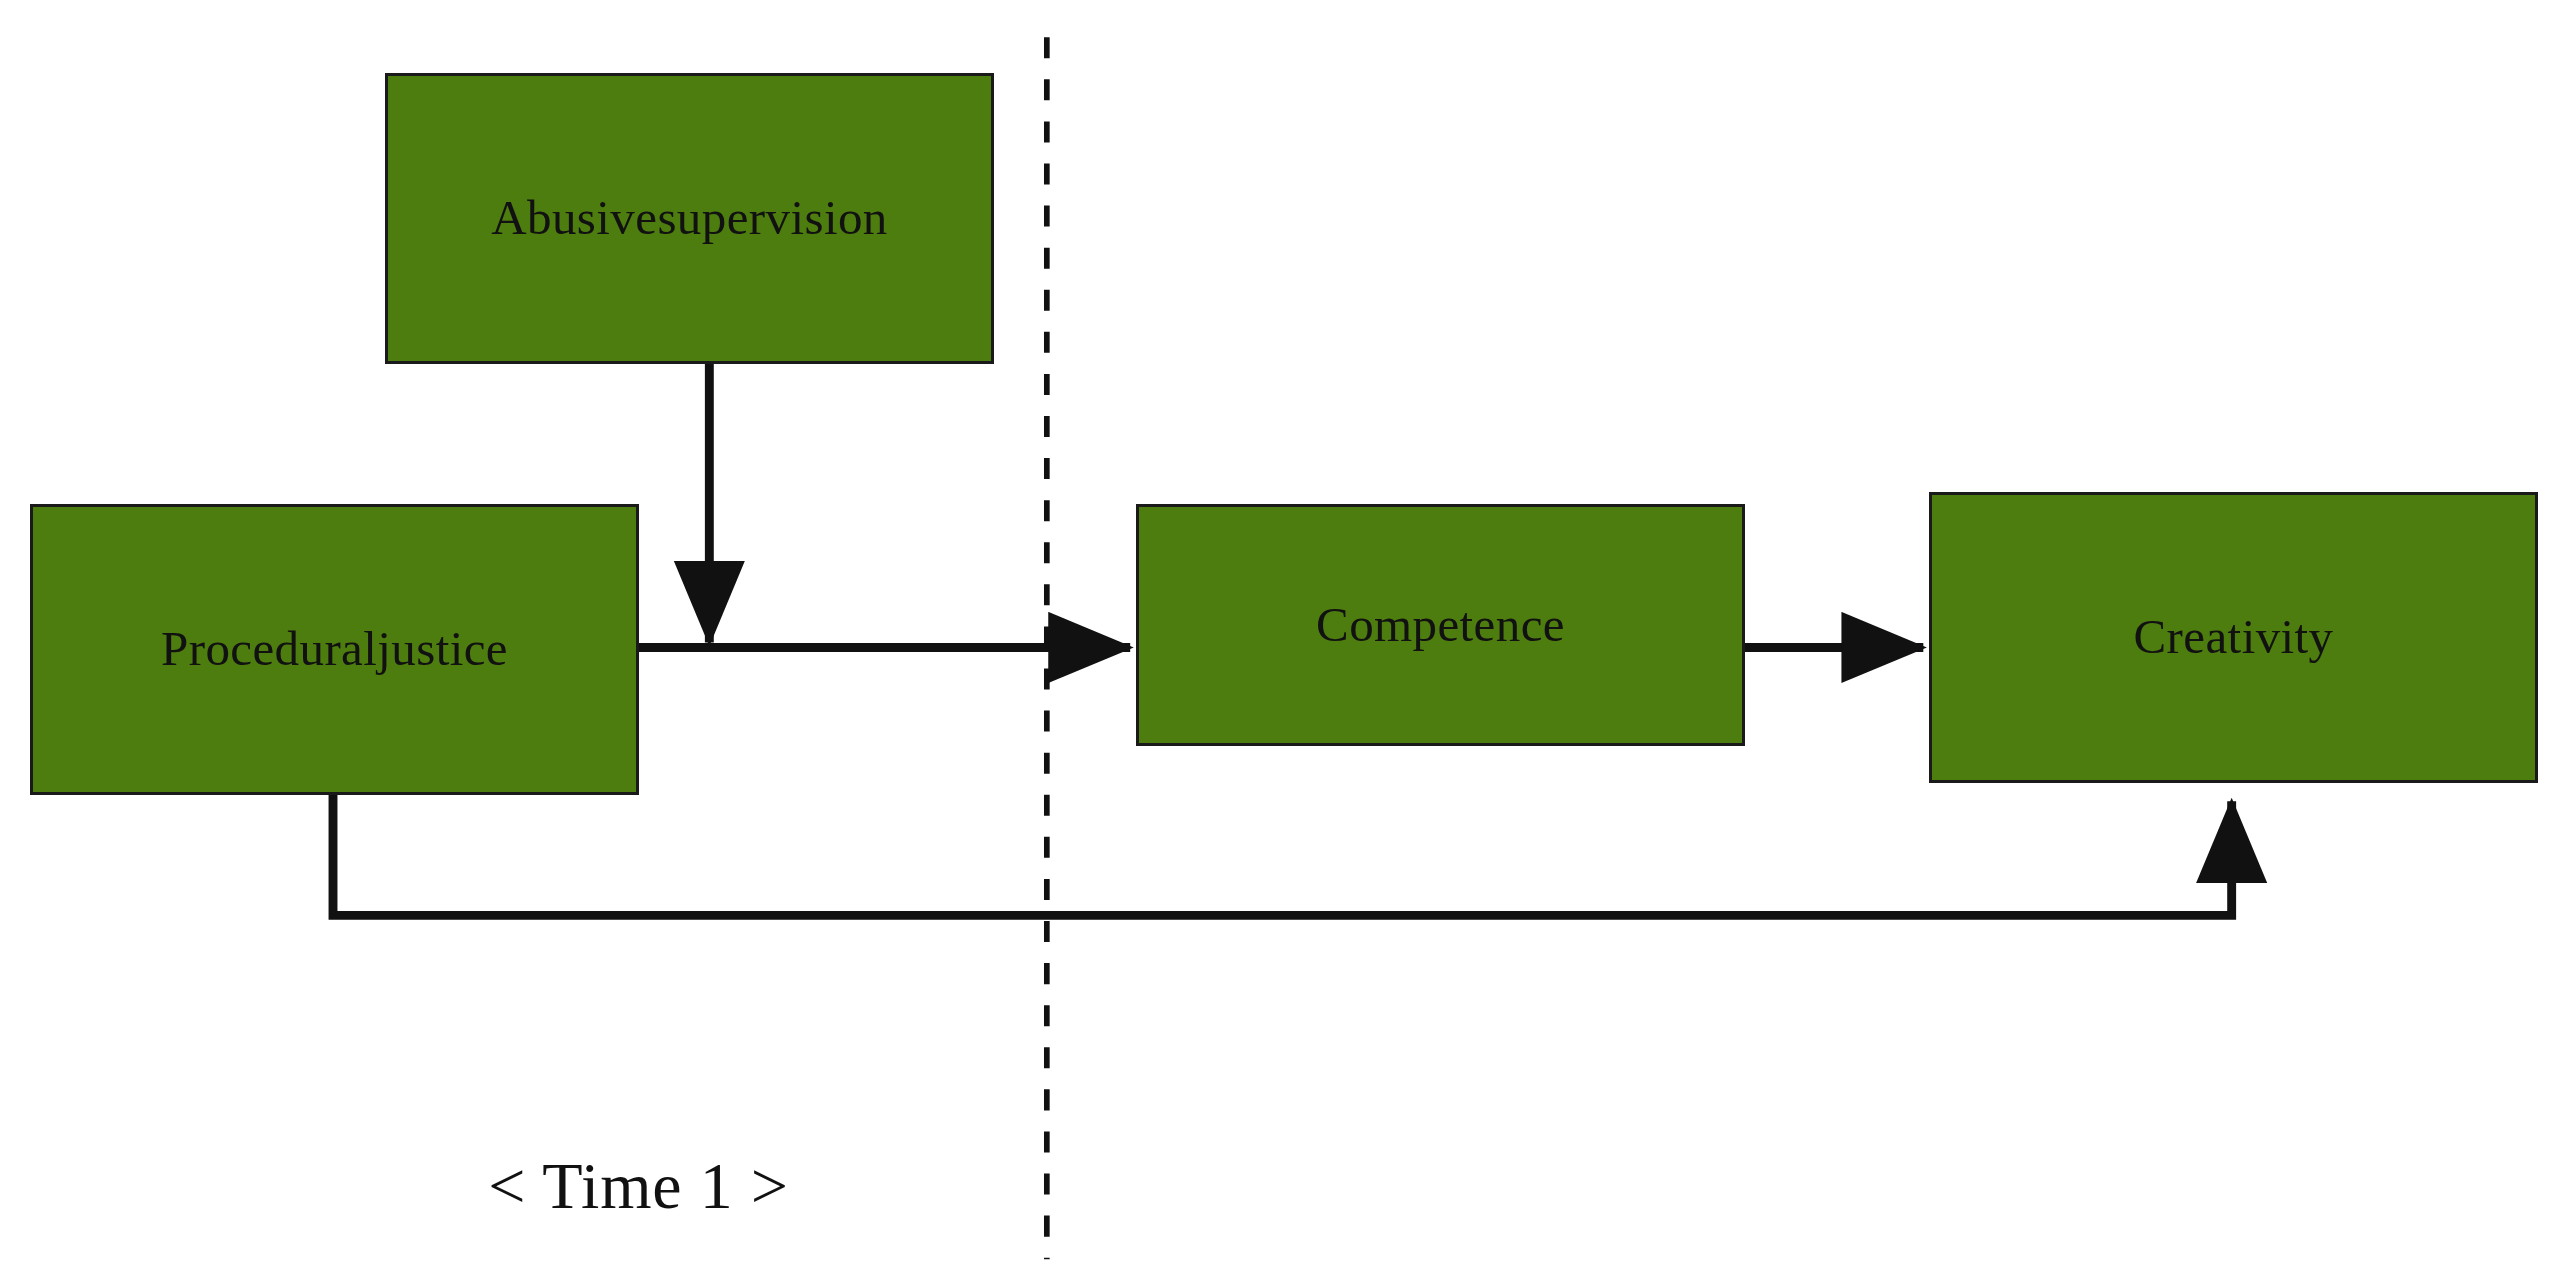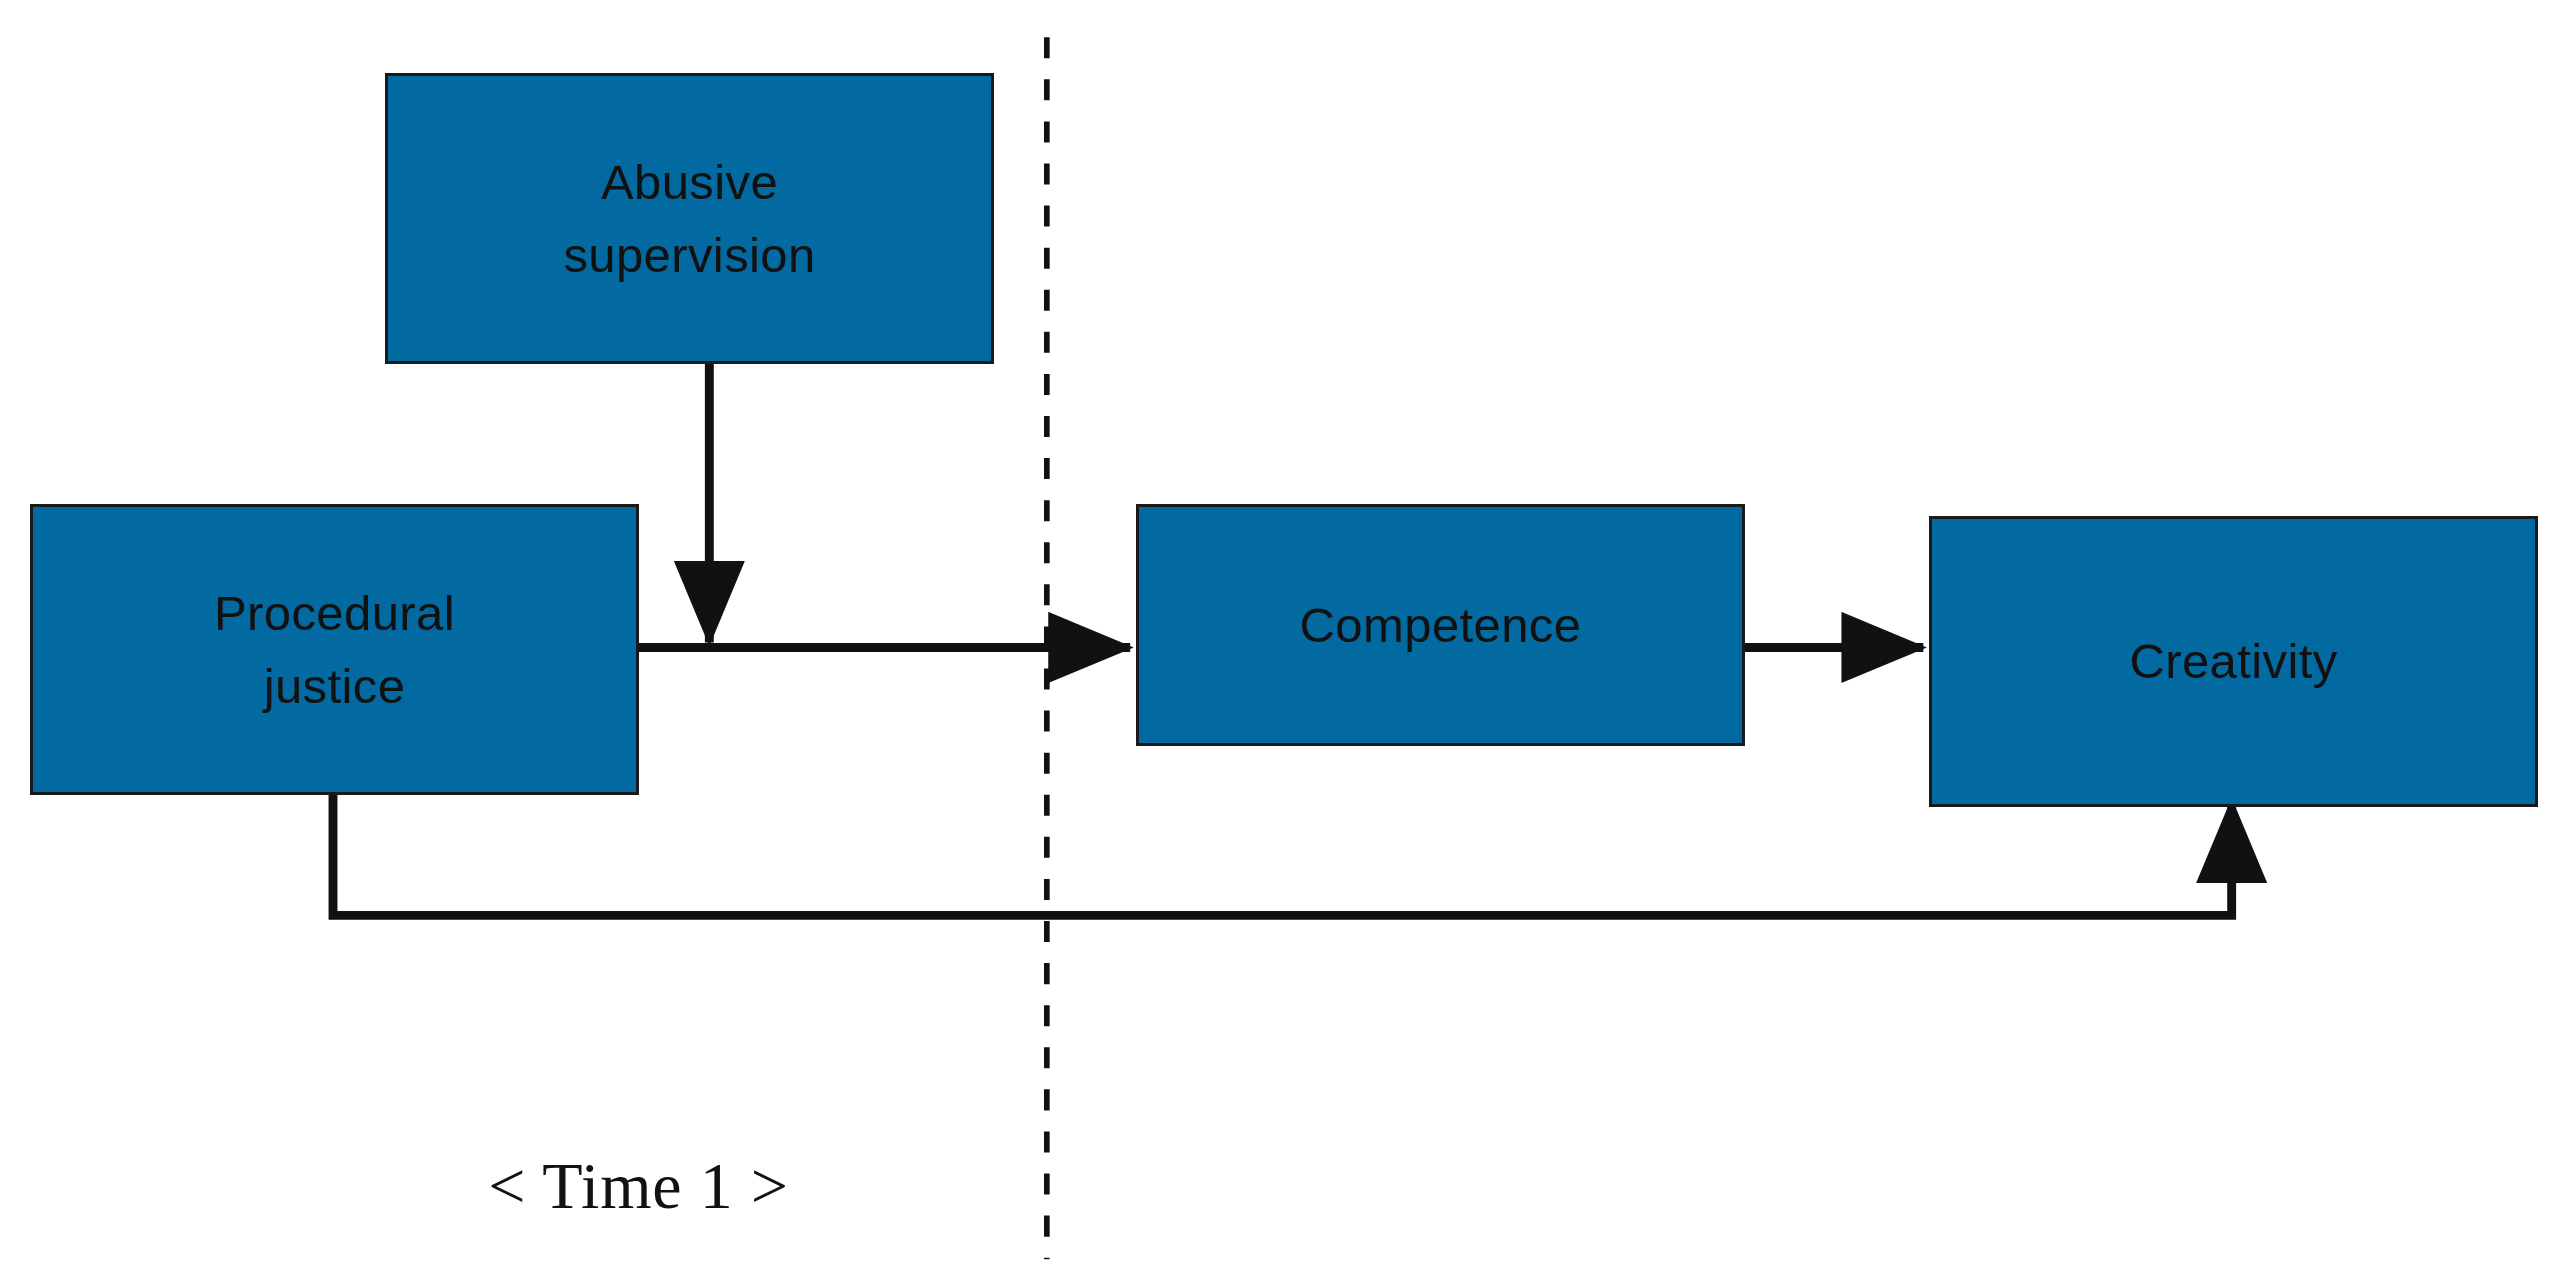"Abusive" .node-box { background: #0369a1 -> #4d7c0f; flex-direction: column -> row; font-family: Liberation Sans, sans-serif -> Liberation Serif, serif }
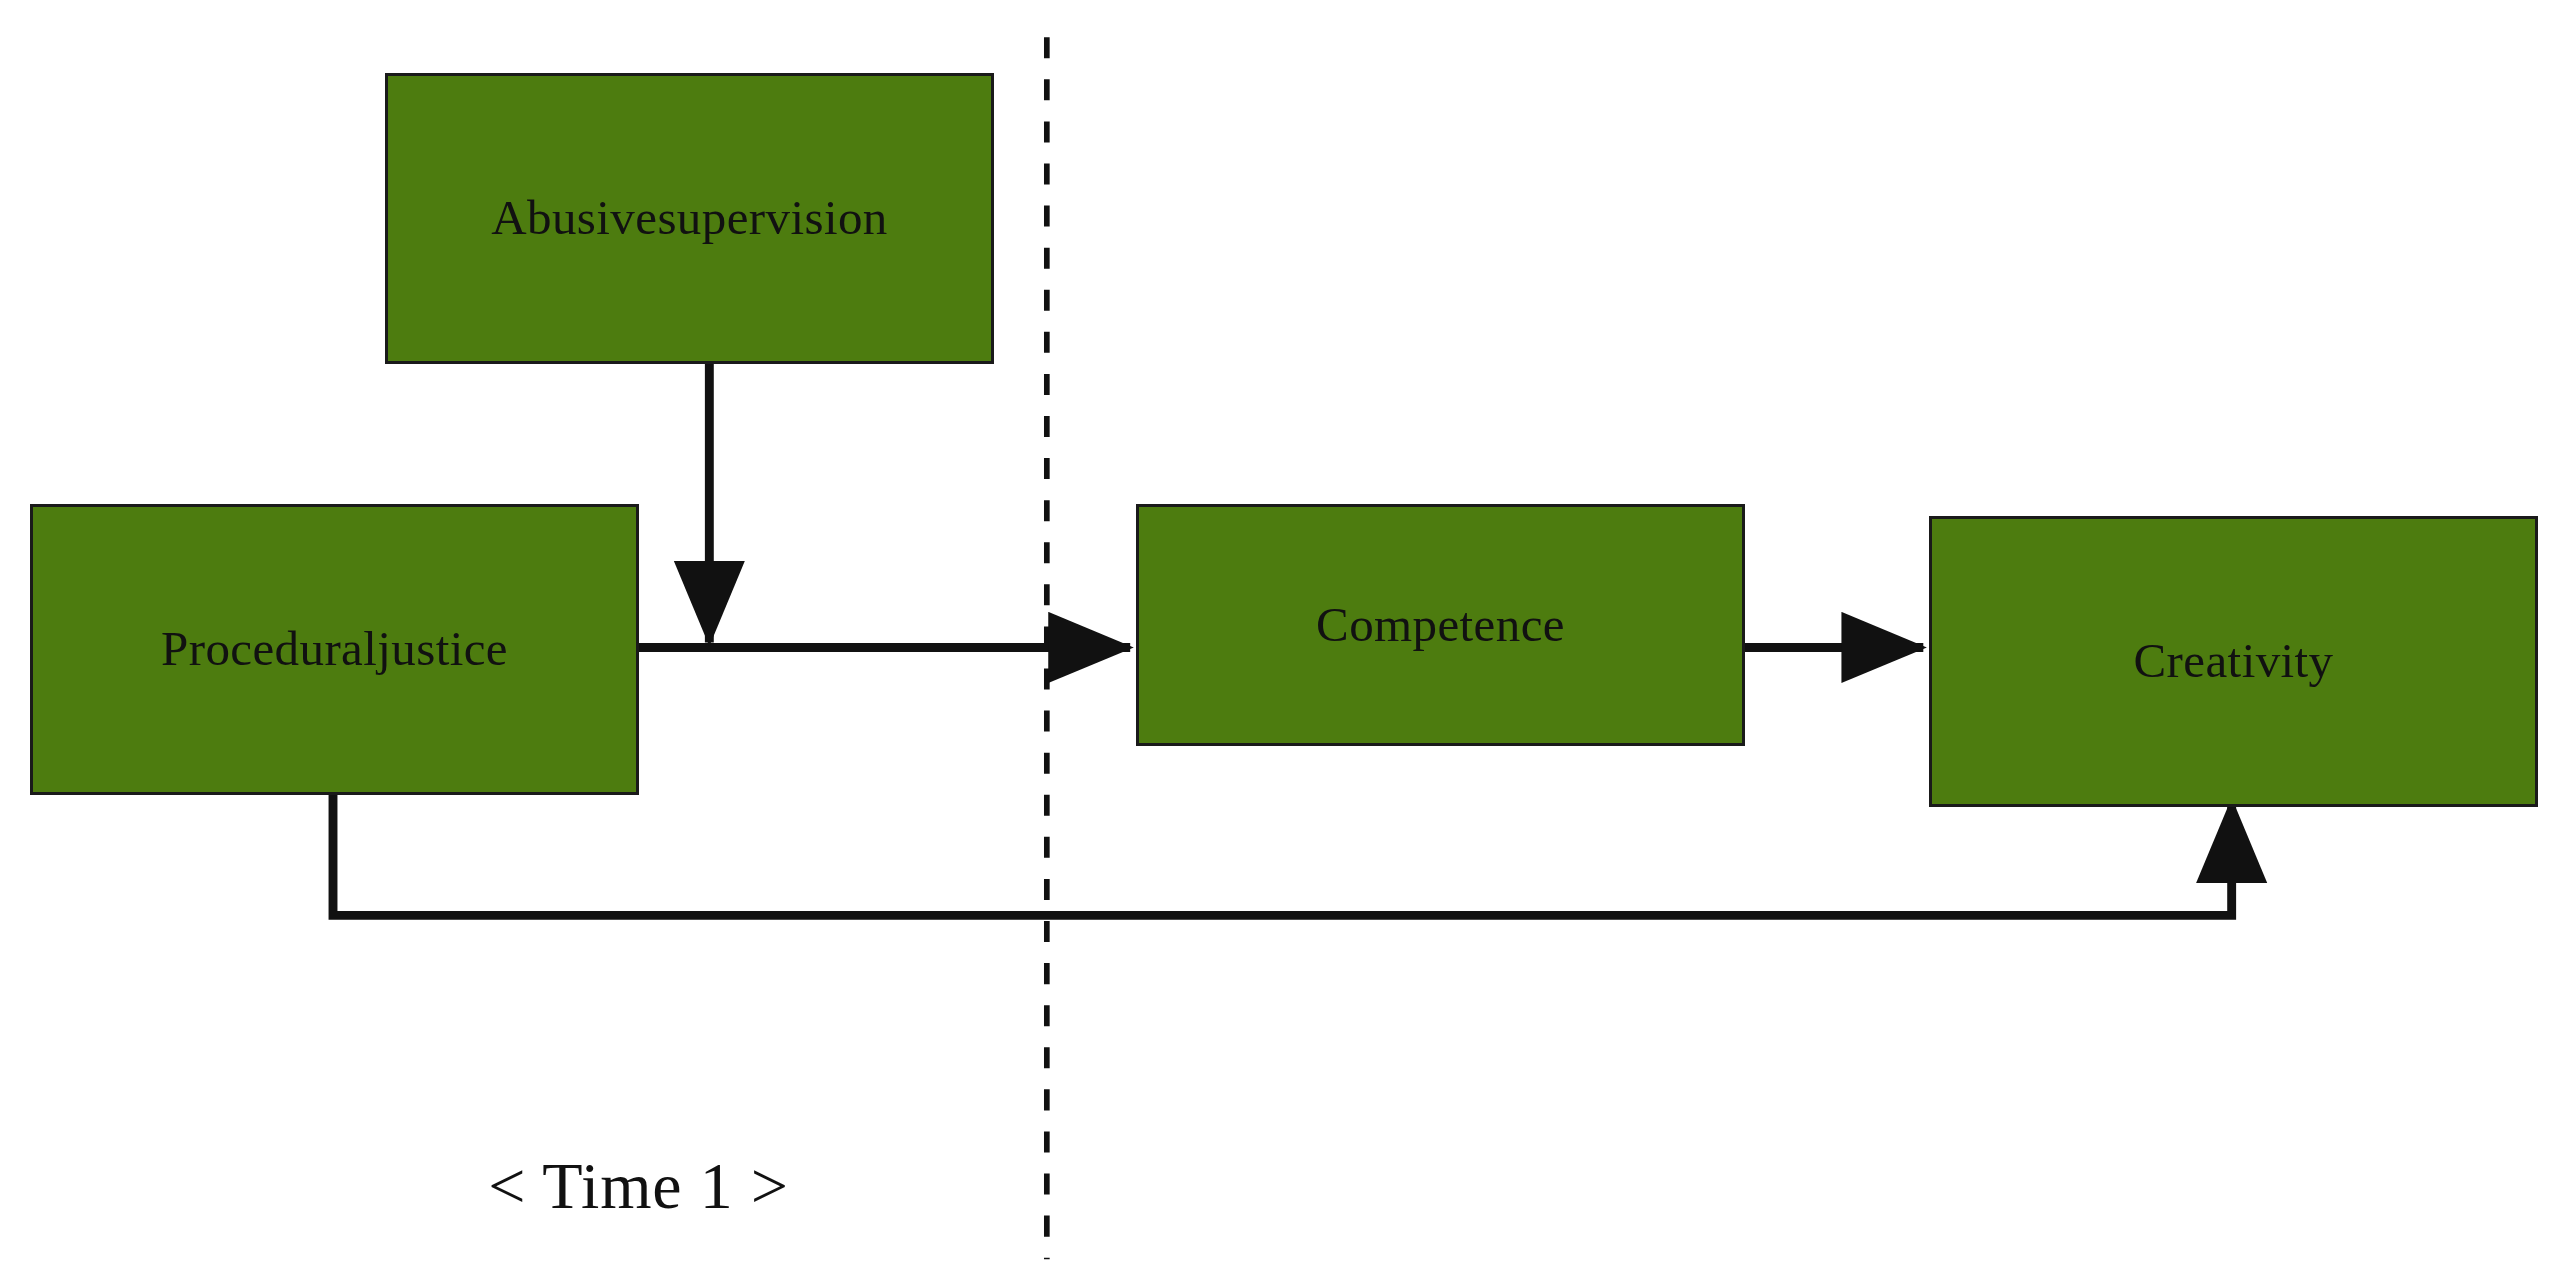"Creativity" #box-creativity { top: 516px -> 492px }
